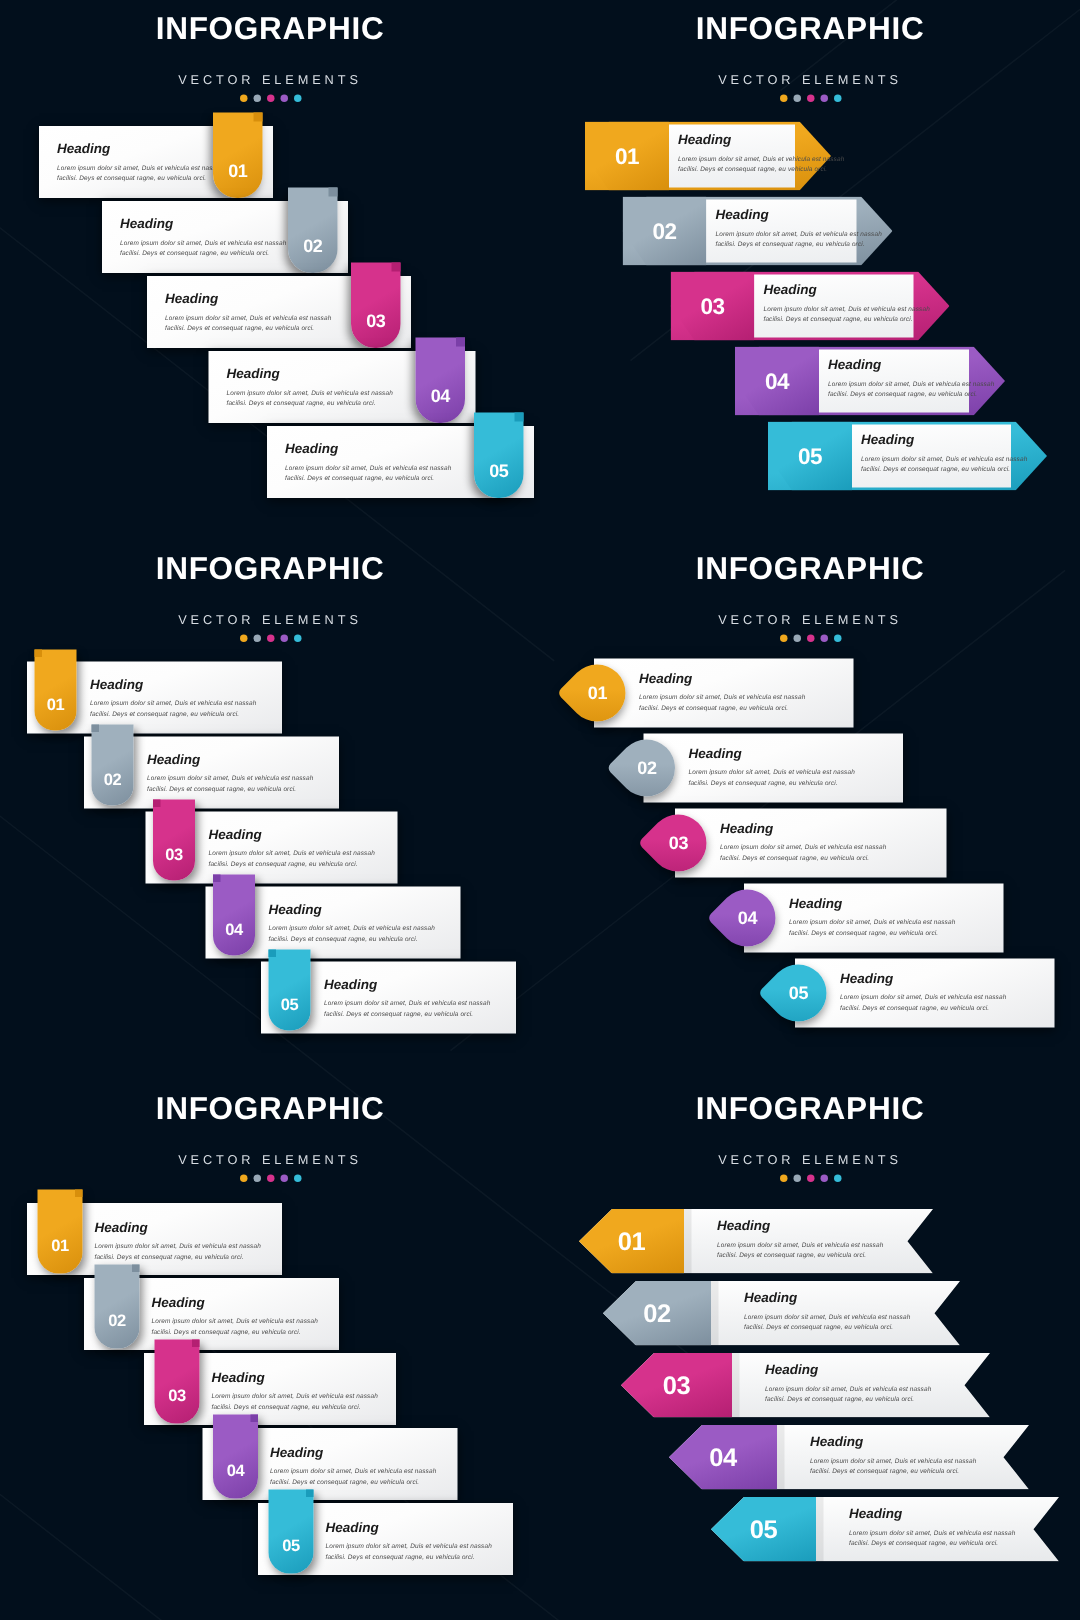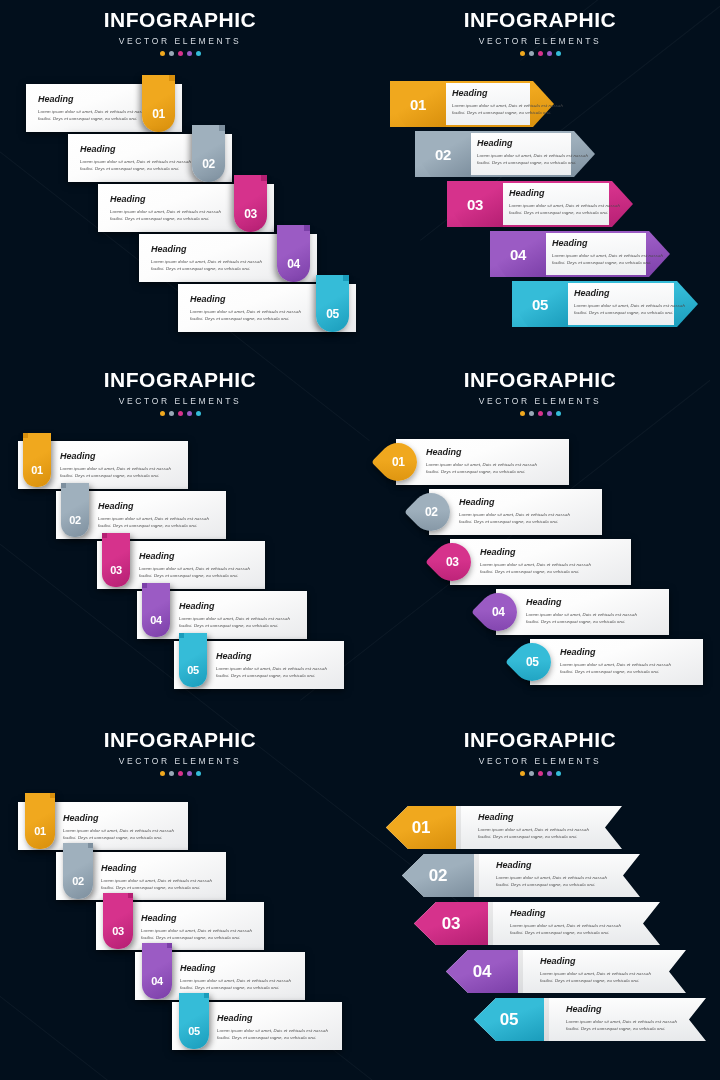"VECTOR ELEMENTS" .hdr .s { margin-top: 4px -> 16px }
